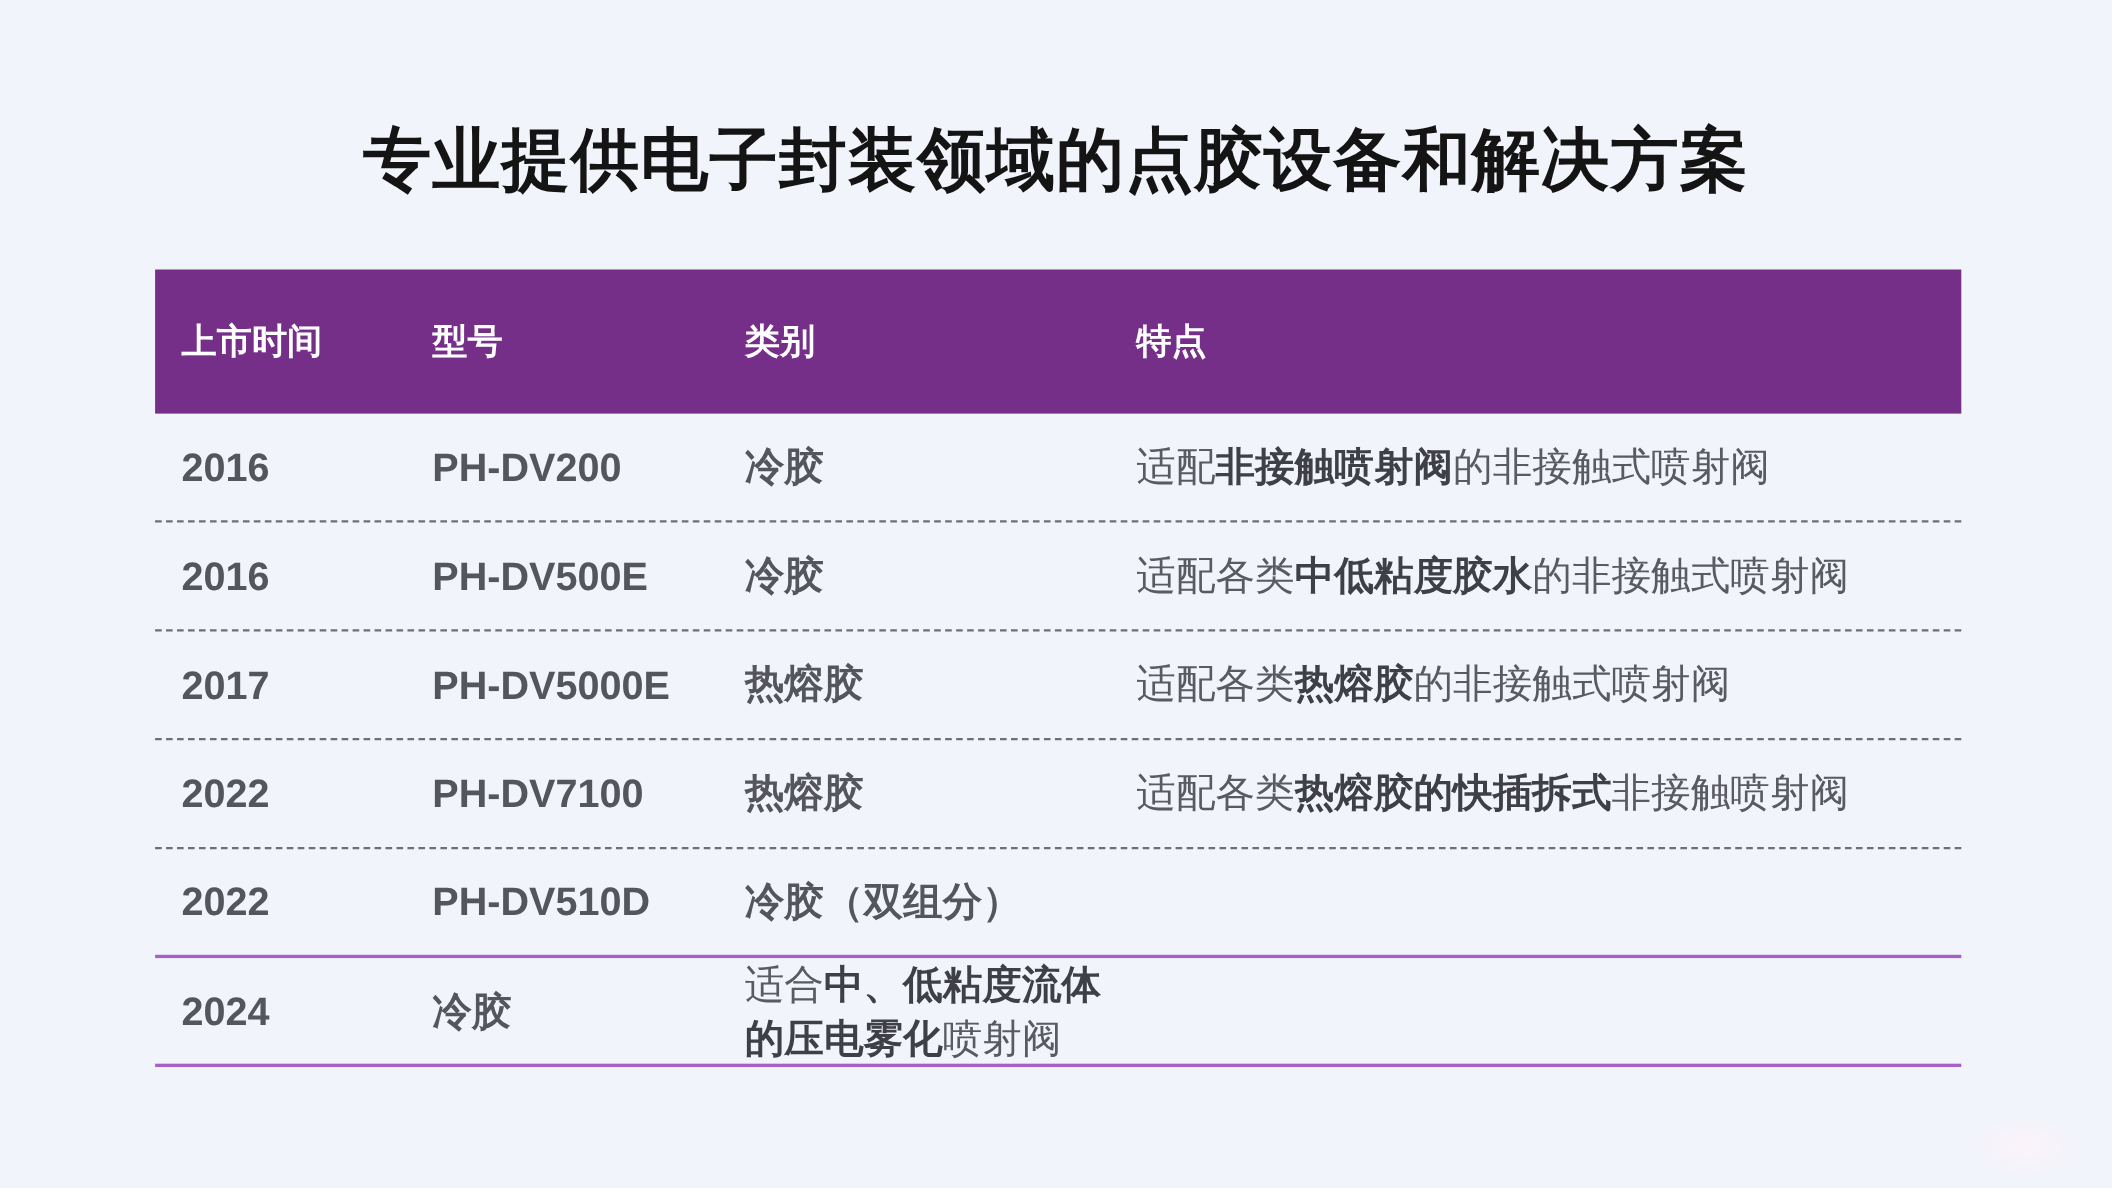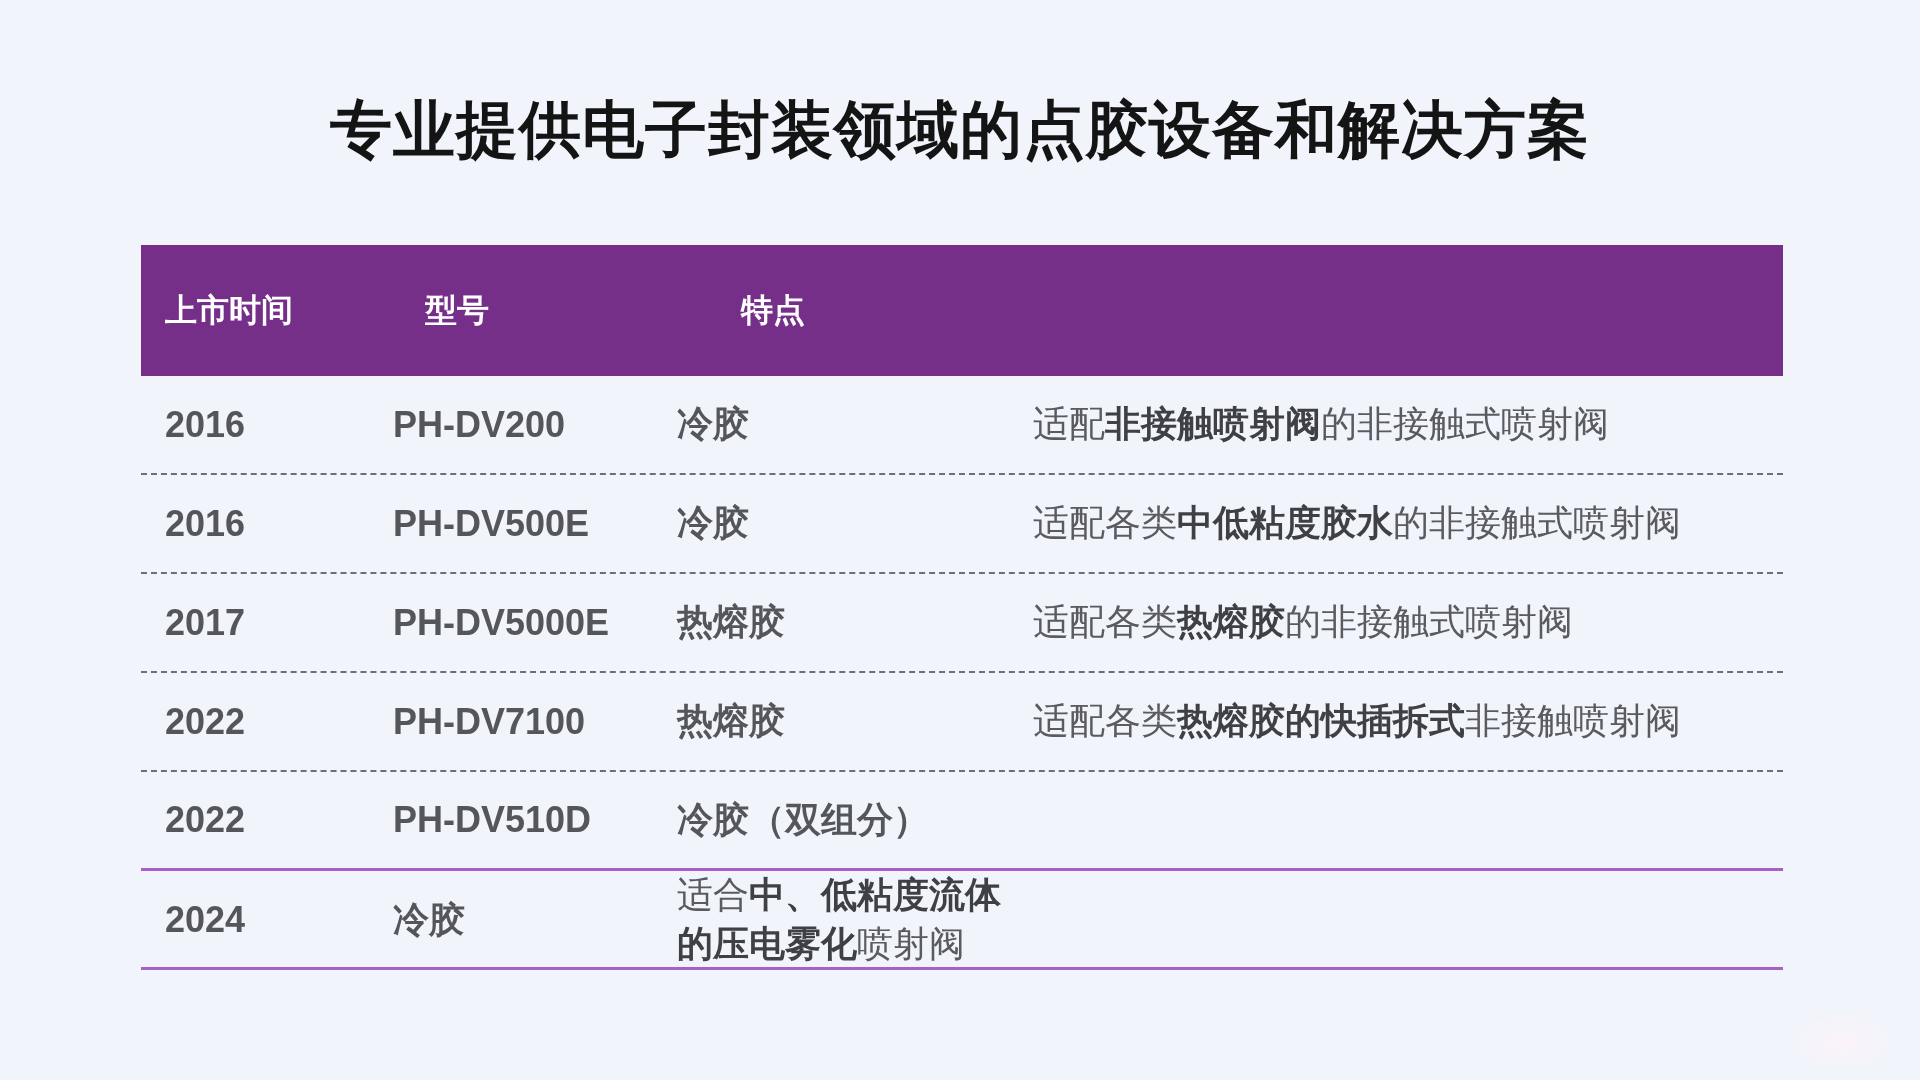"专业提供电子封装领域的点胶设备和解决方案" .page-title { top: 96px -> 112px }
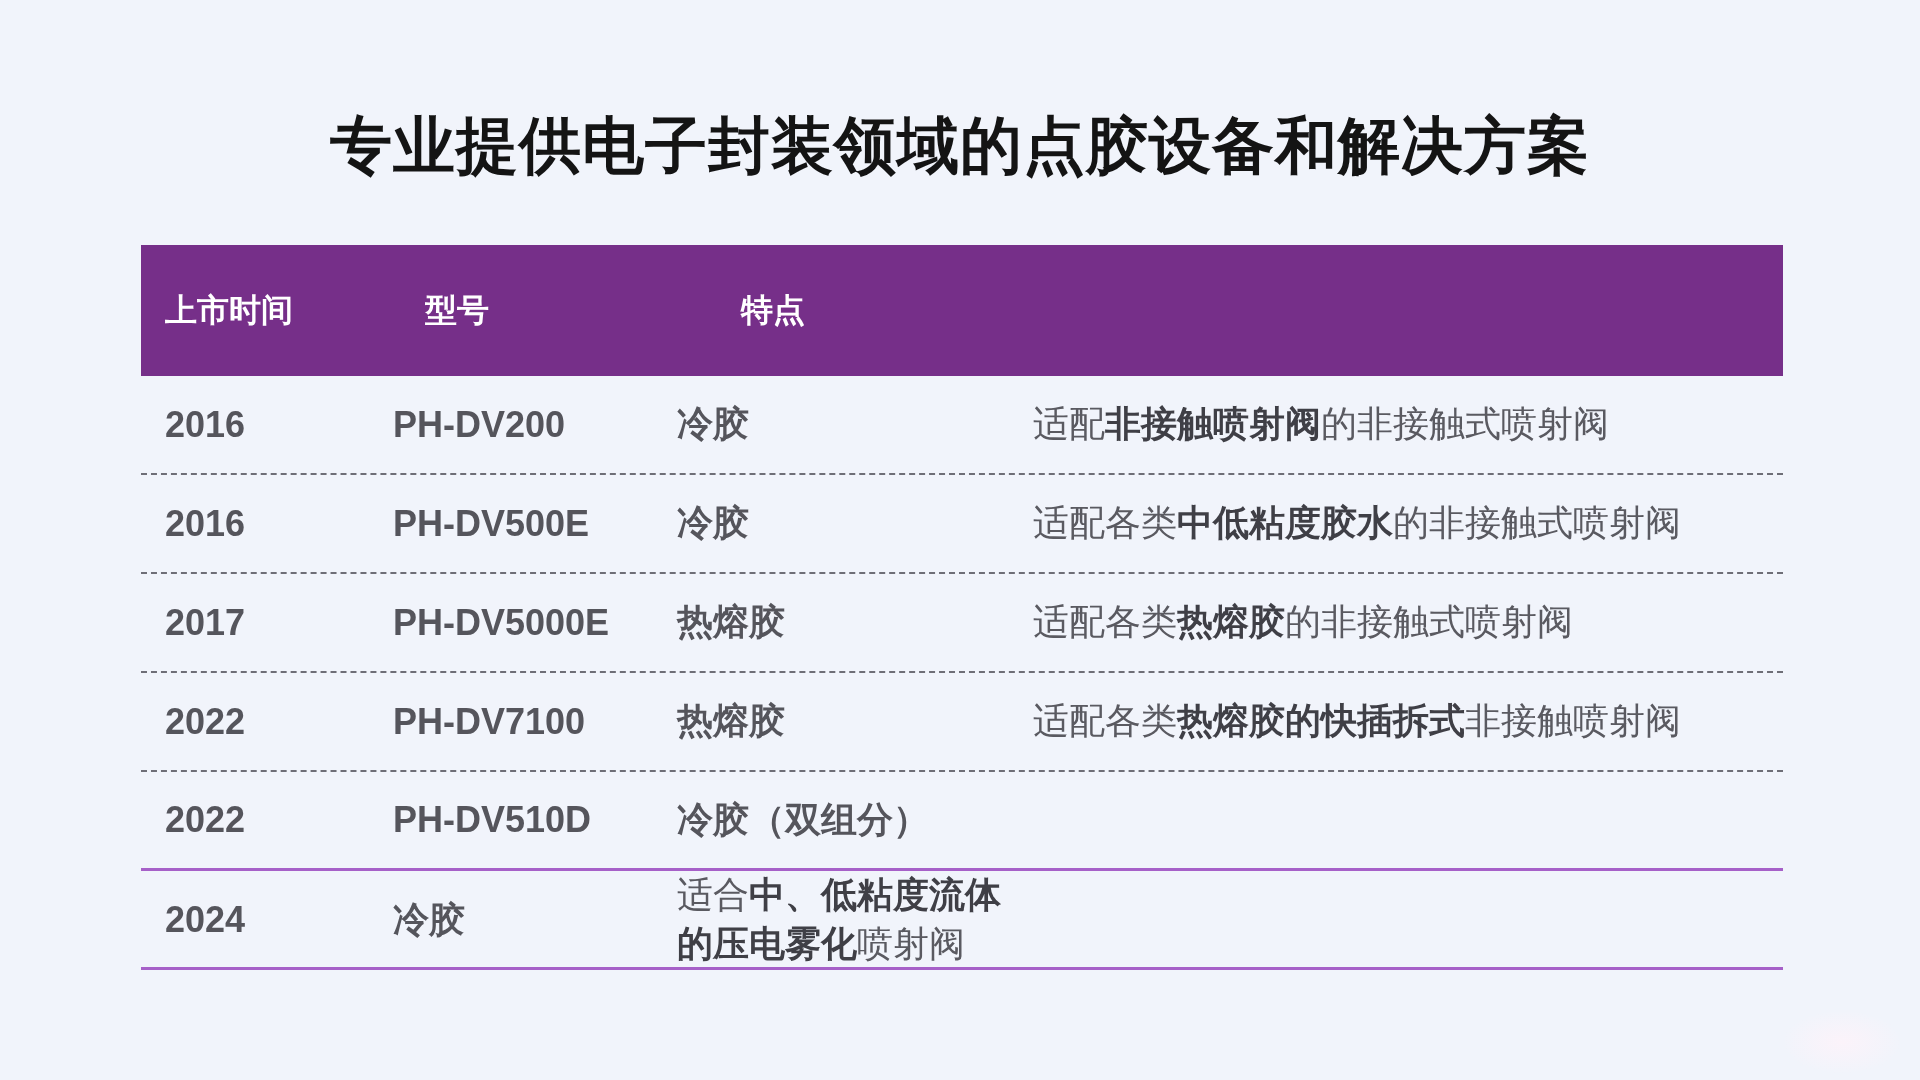"上市时间" div.thead { gap: 32px -> none }
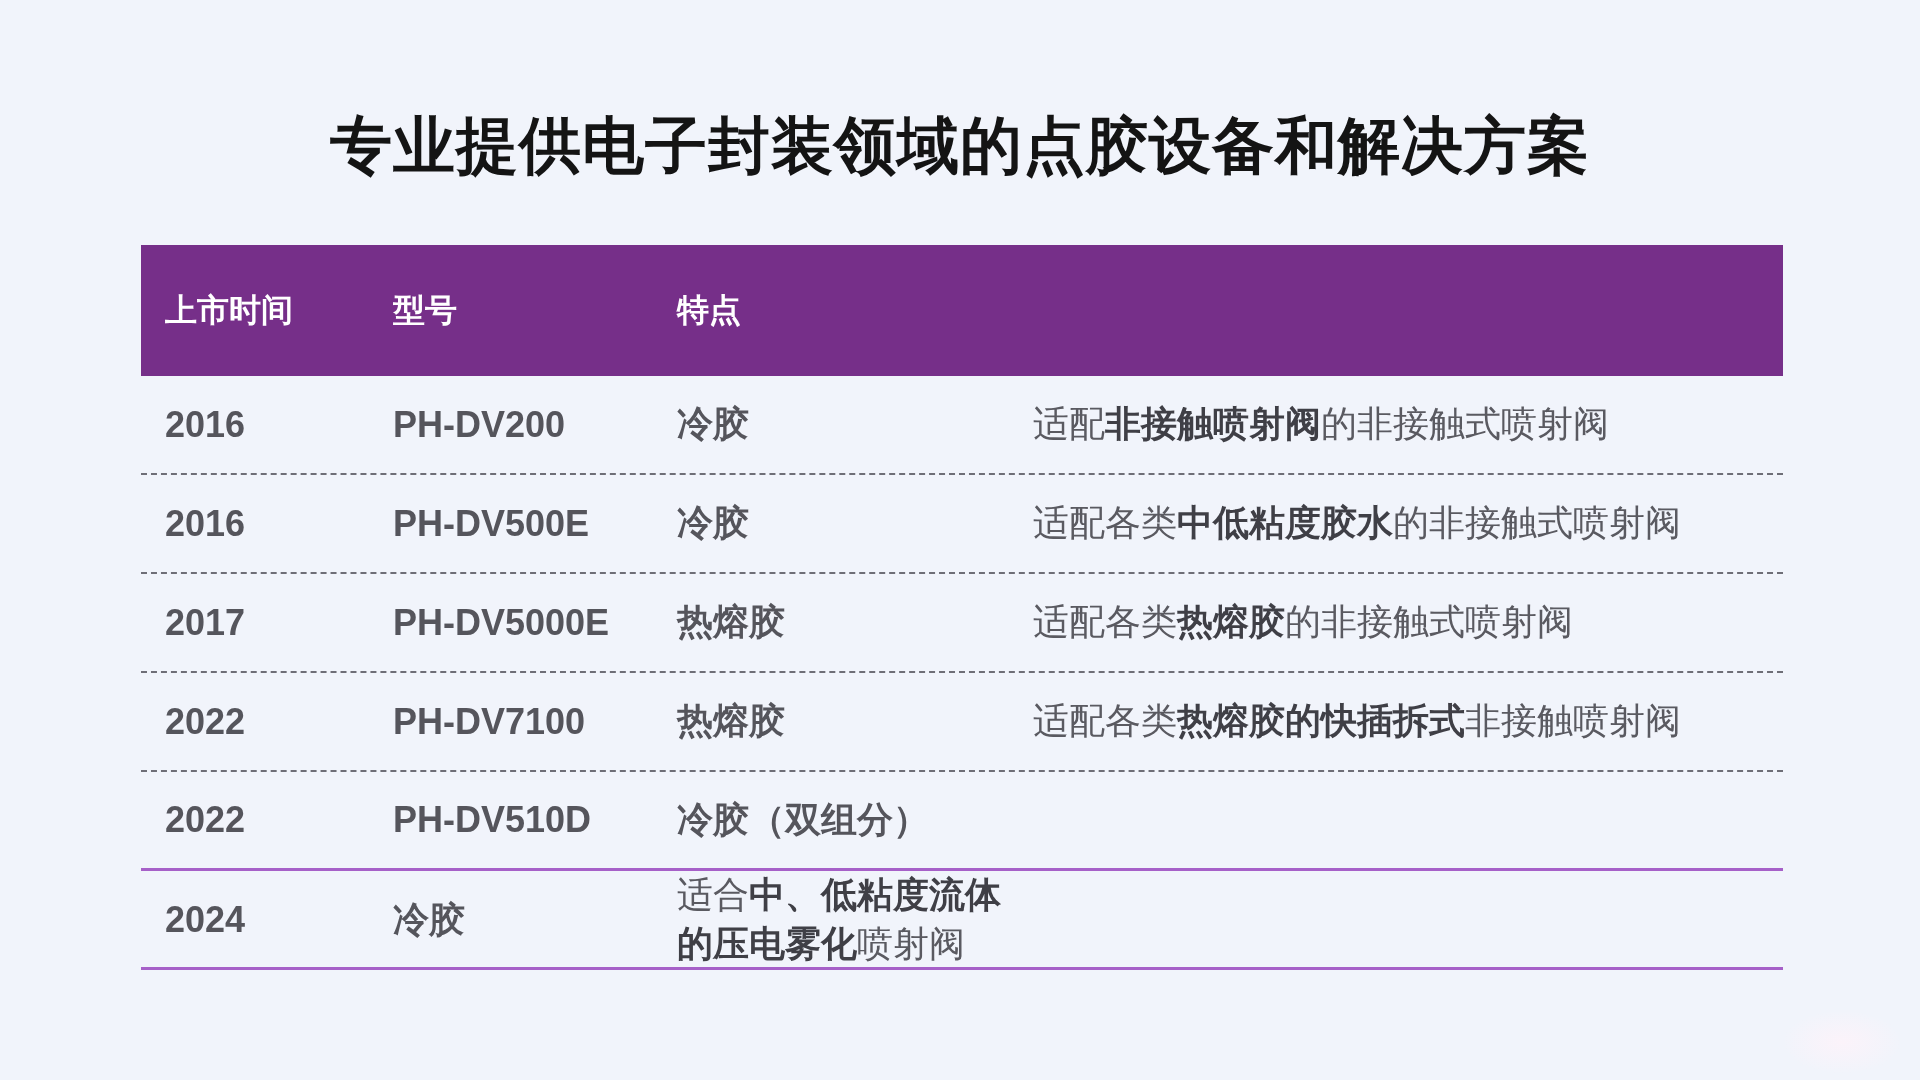"类别" div.hcell { html: none -> <div>类别</div> }
